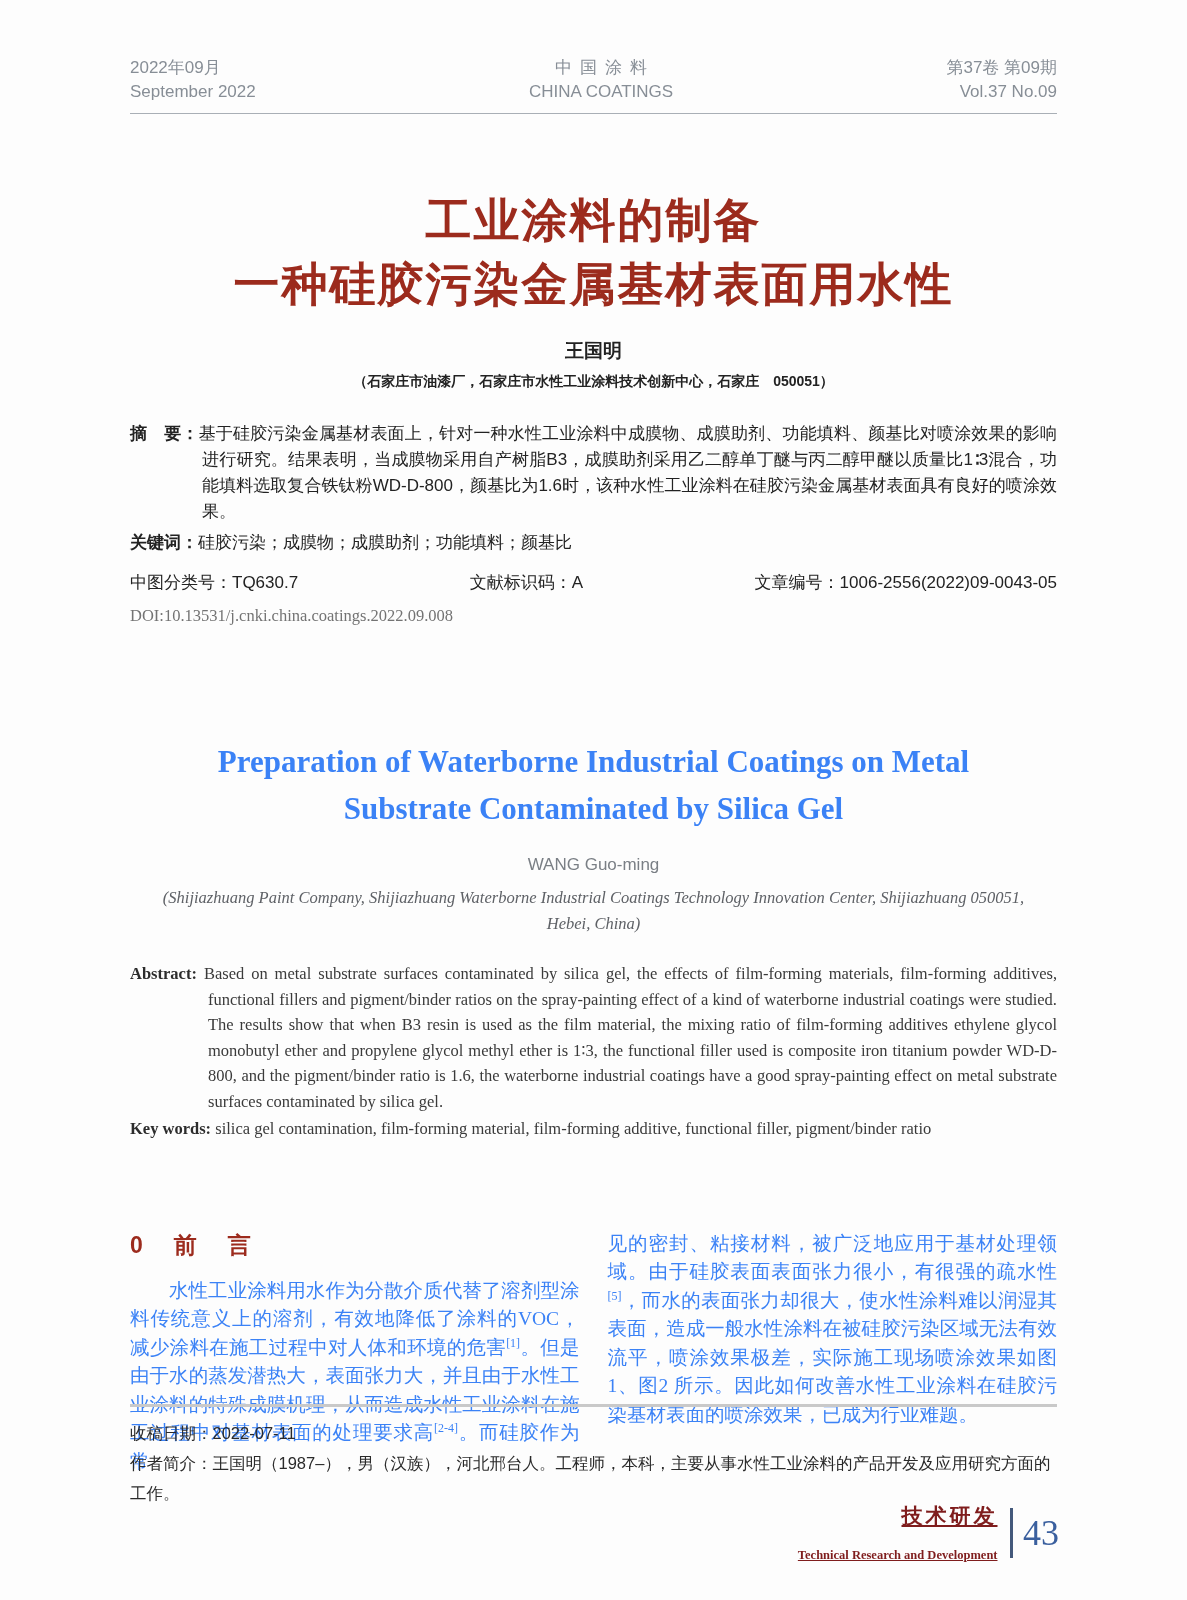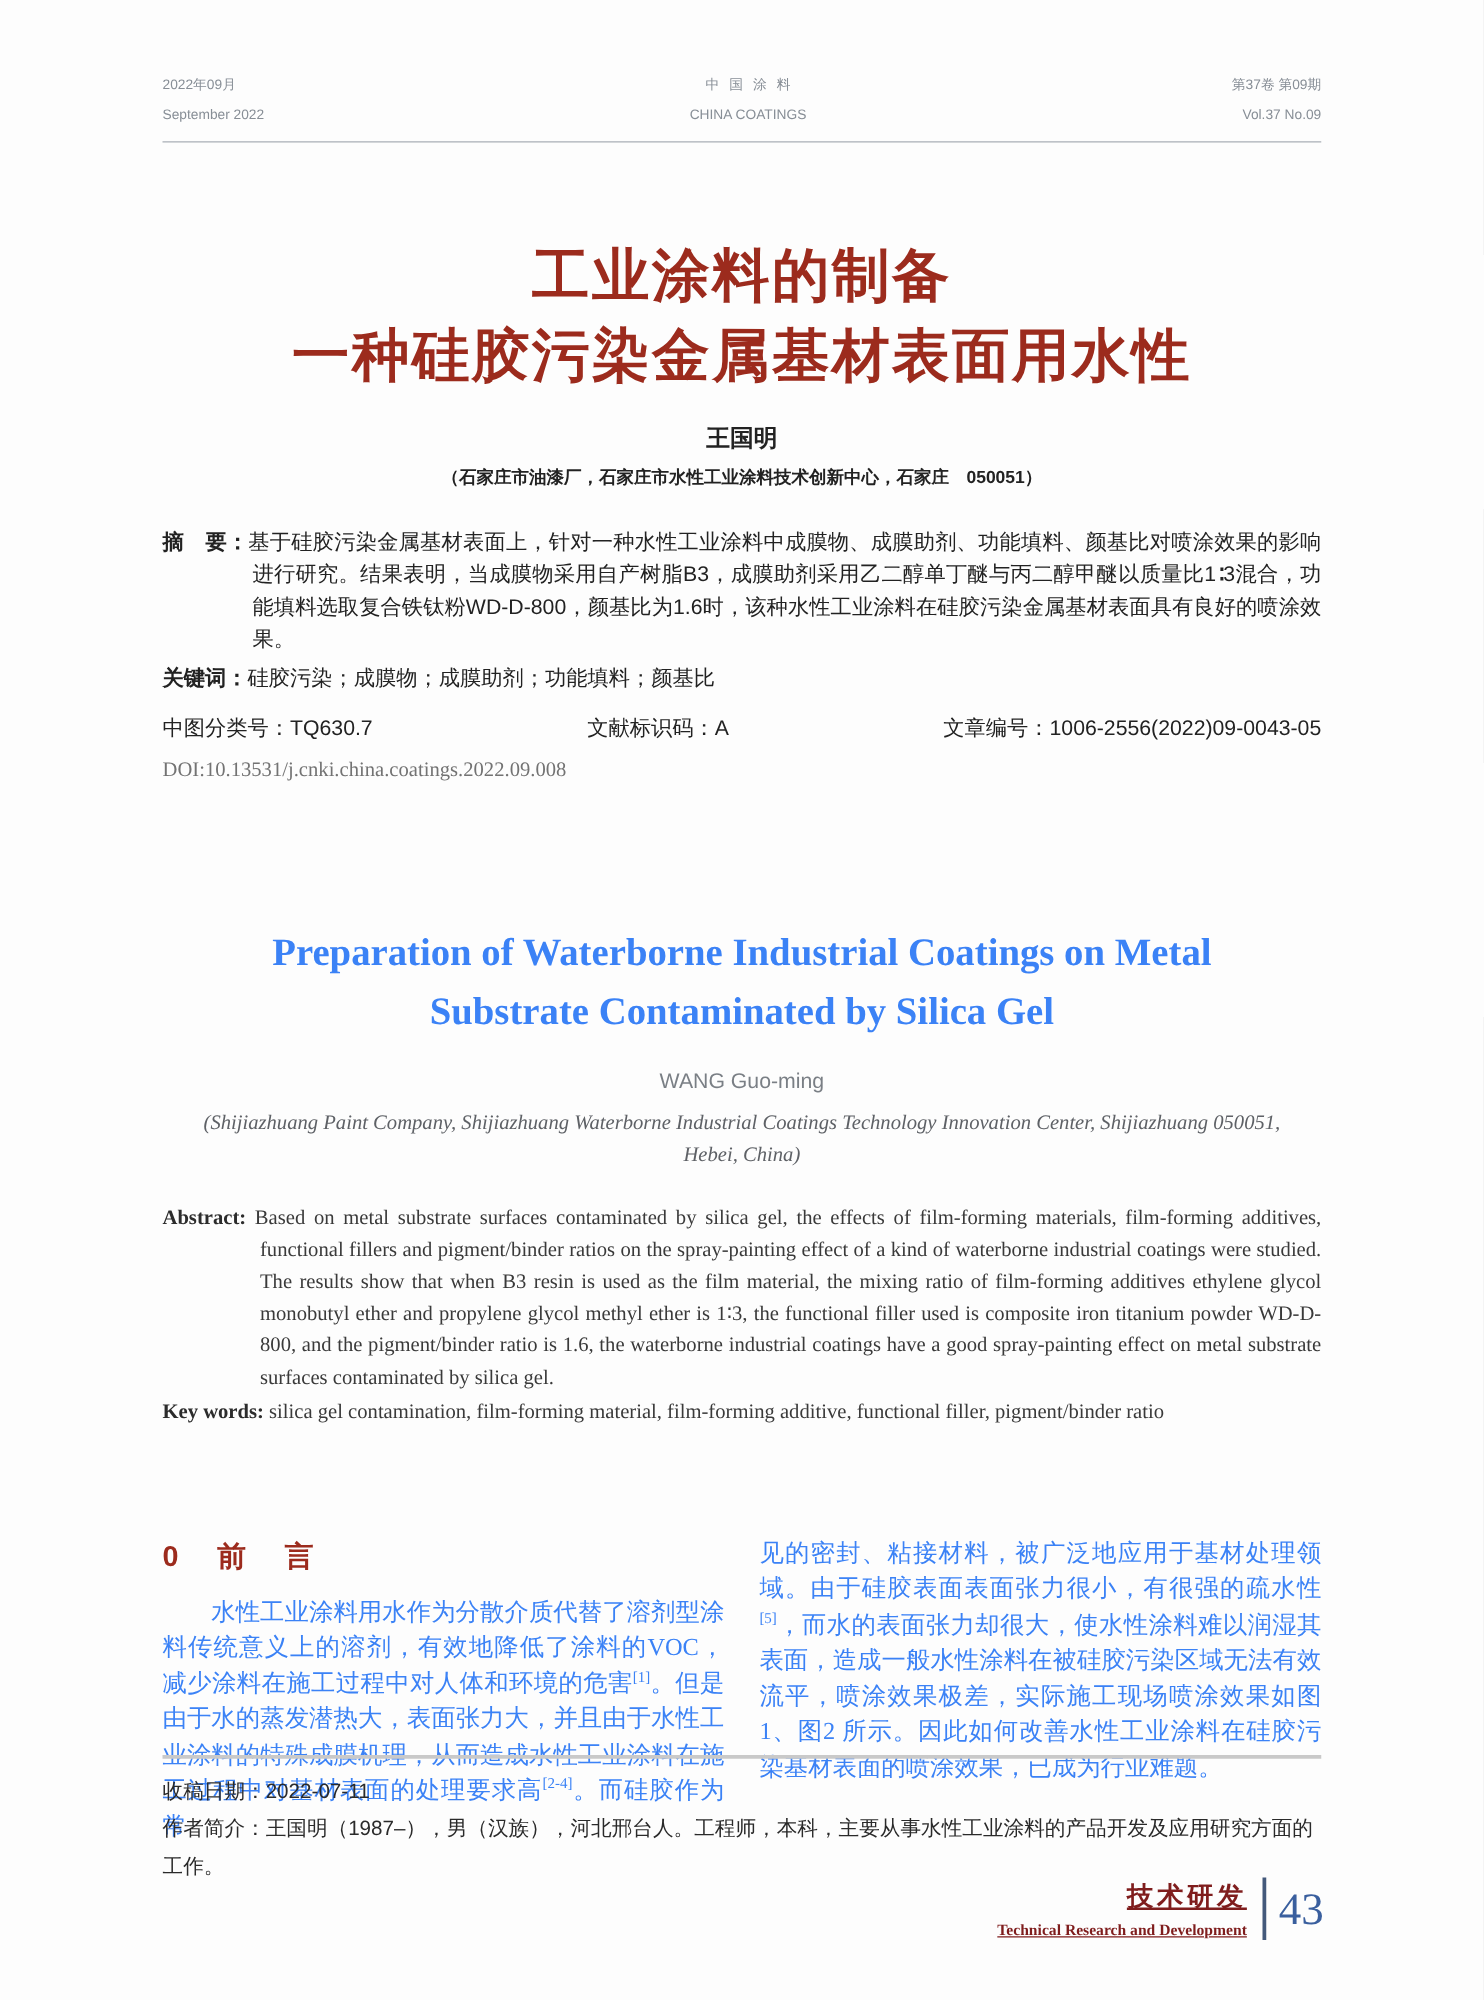"2022年09月" .journal-header { font-size: 11px -> 17px }
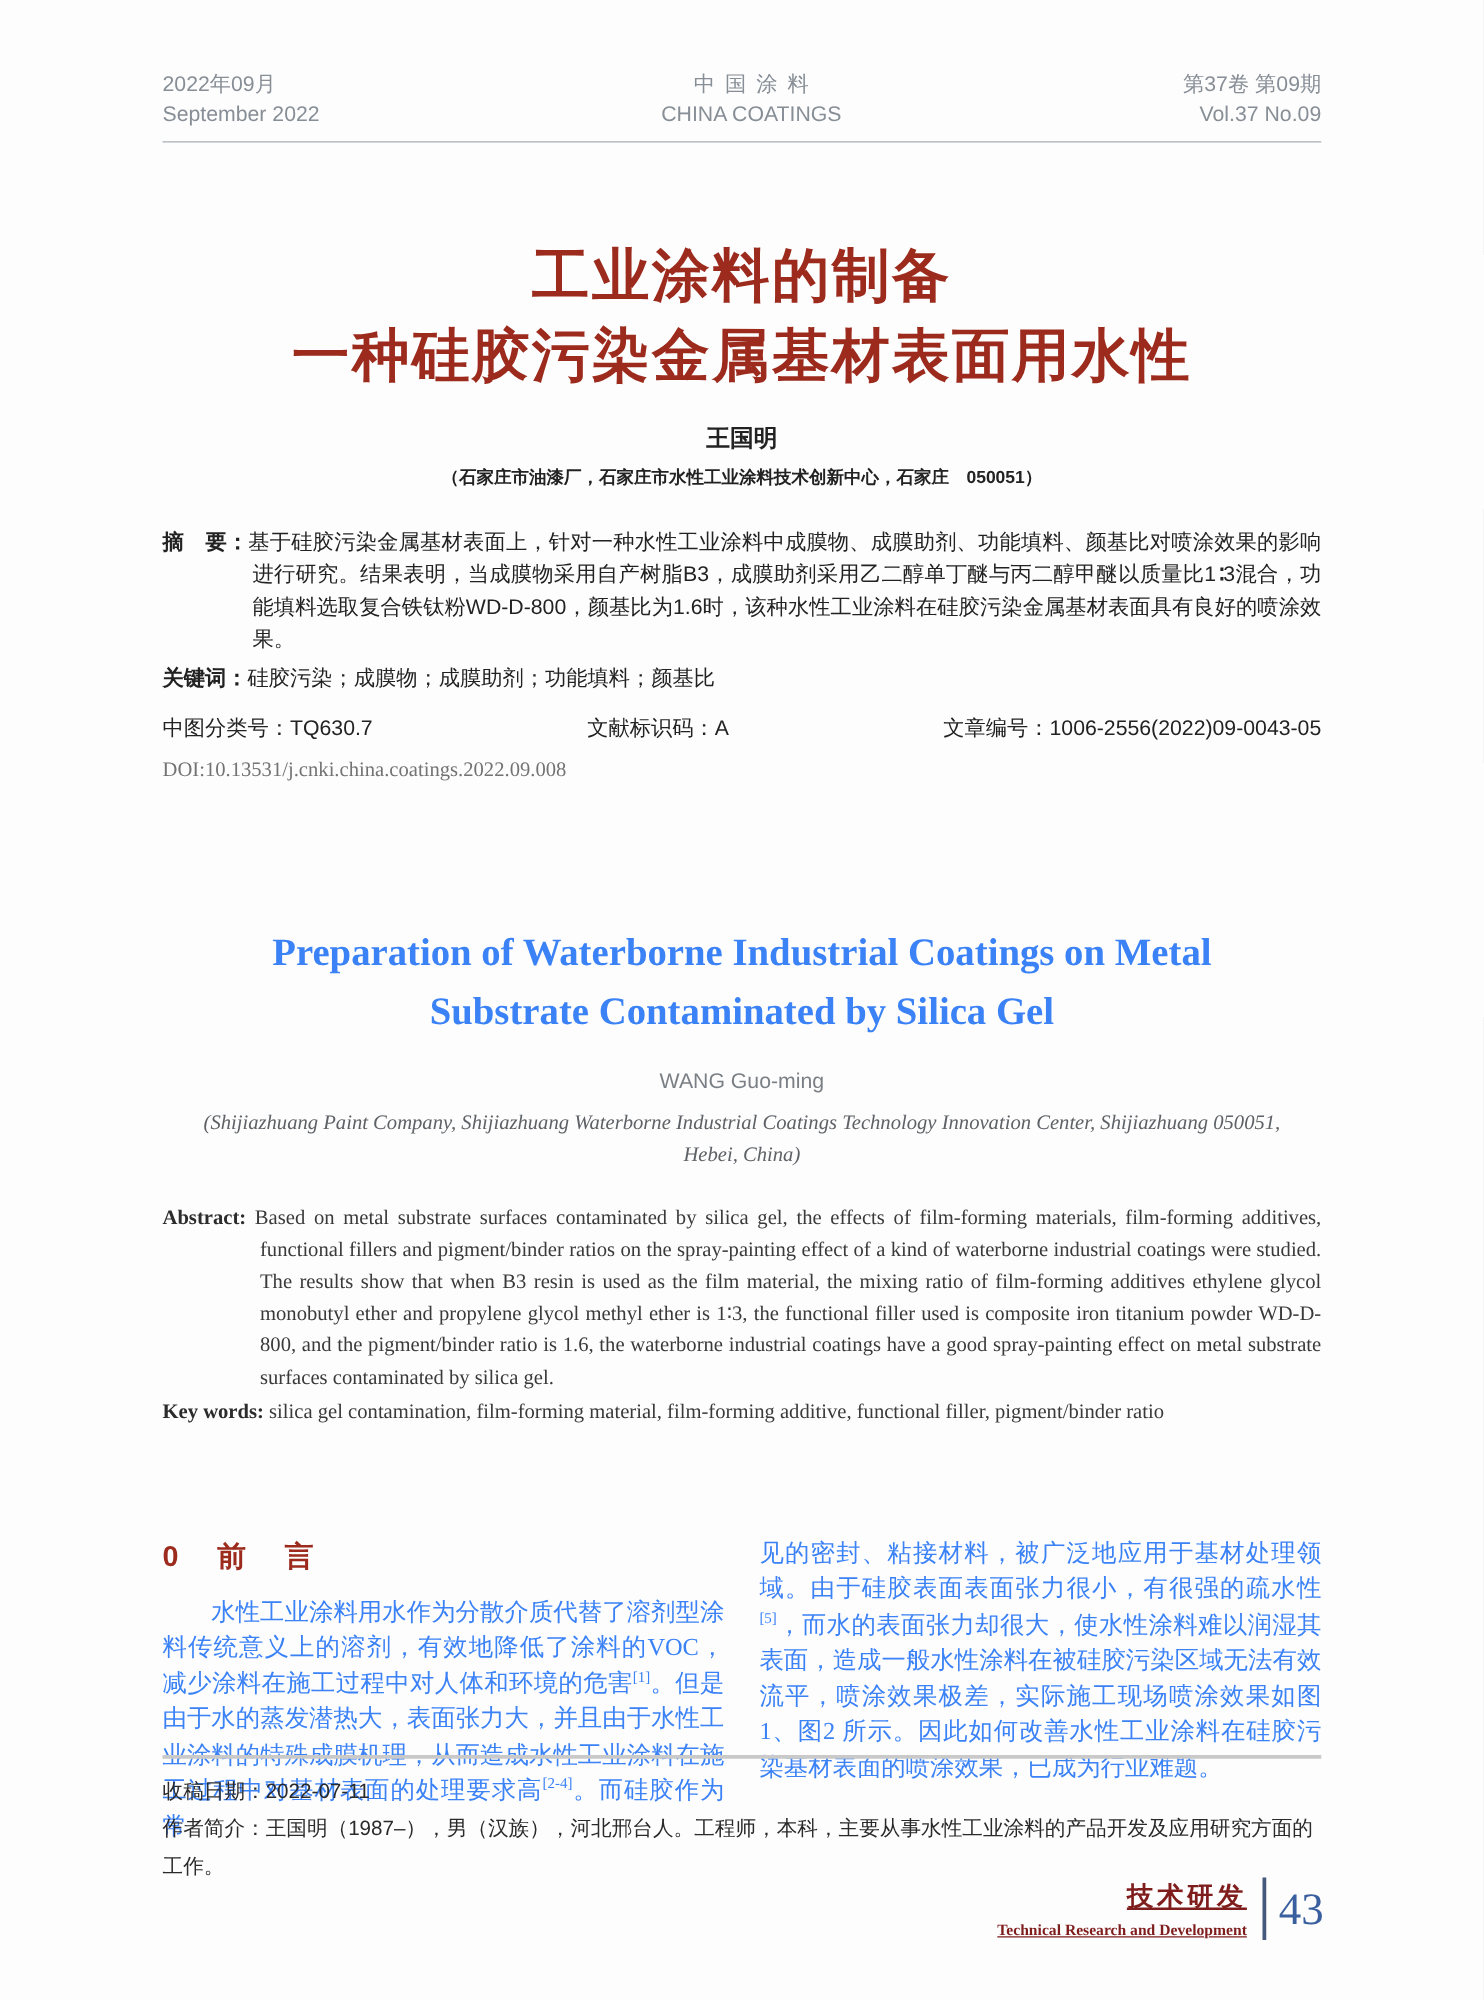"Technical Research and Development" .pf-en { margin-top: 6px -> 18px }
